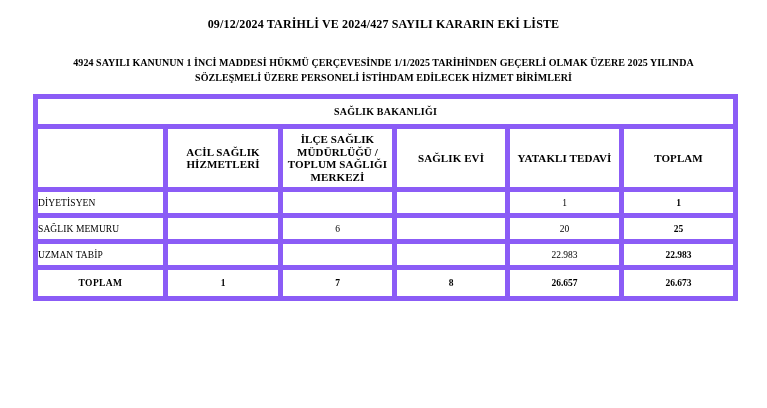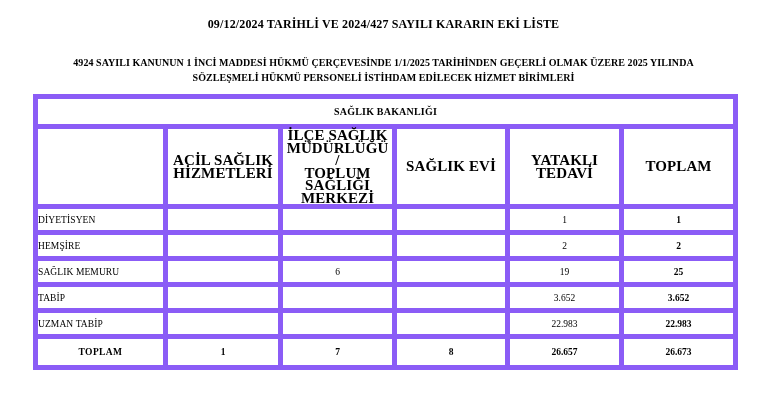"SÖZLEŞMELİ HÜKMÜ PERSONELİ İSTİHDAM" span.line { text: HÜKMÜ -> ÜZERE }
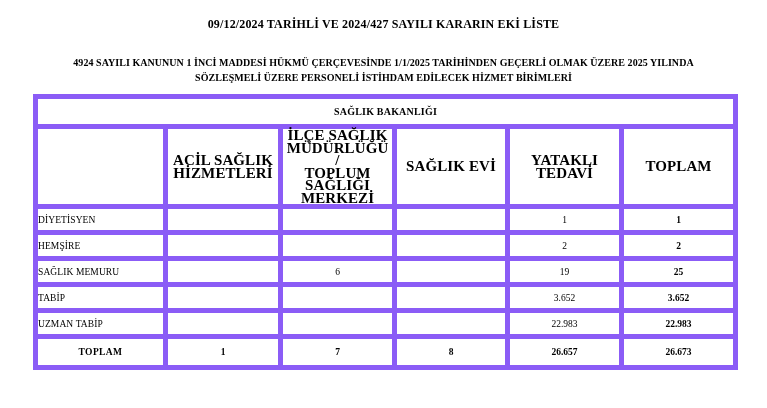"İLÇE SAĞLIK" tr.colhead-row th { font-size: 15px -> 11px }
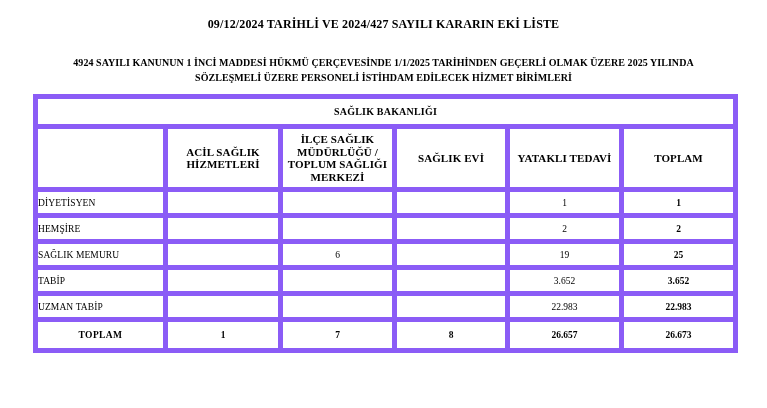"HEMŞİRE" tr.data-row { html: <tr> <td>HEMŞİRE</td> <td></td> <td></td> <td></td> <td>2</td> <td>2</td> </tr> -> none }
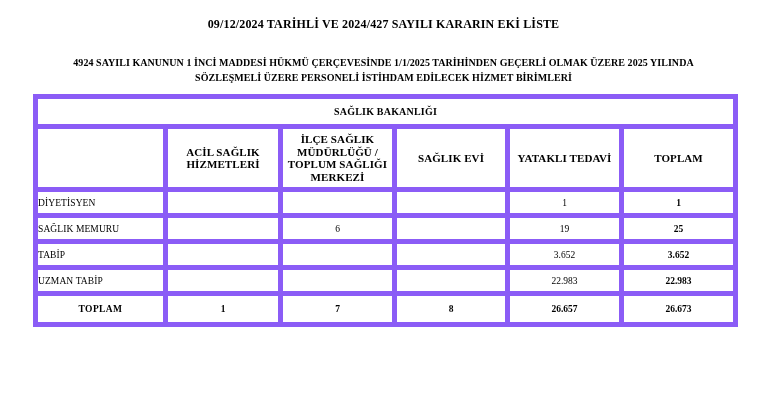"19" td.num { text: 19 -> 20 }
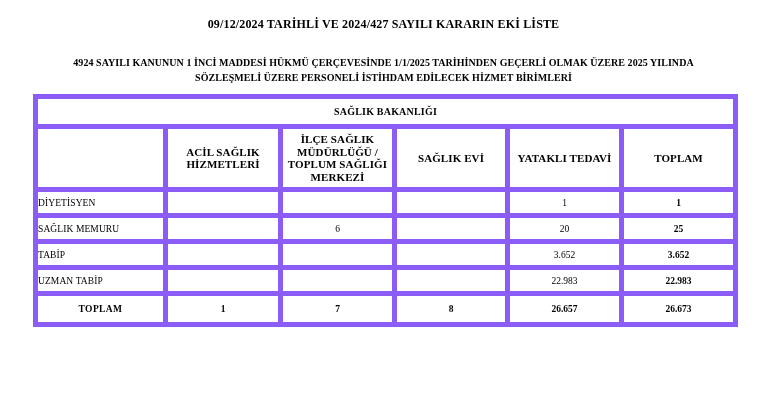"TABİP" tr.data-row { html: <tr> <td>TABİP</td> <td></td> <td></td> <td></td> <td>3.652</td> <td>3.652</td> </tr> -> none }
